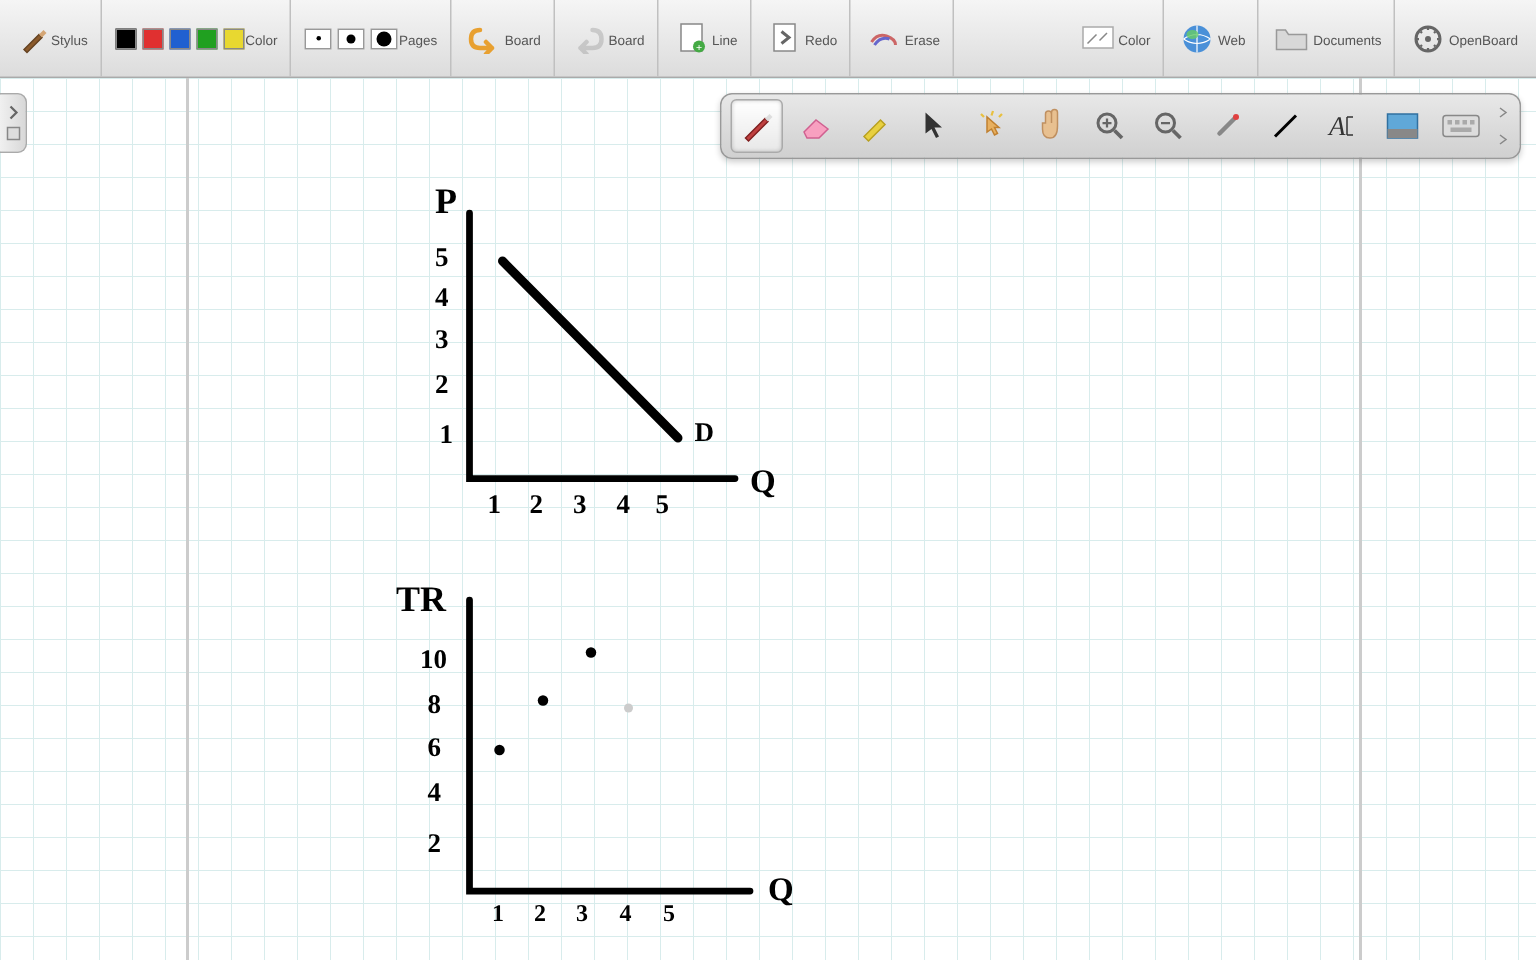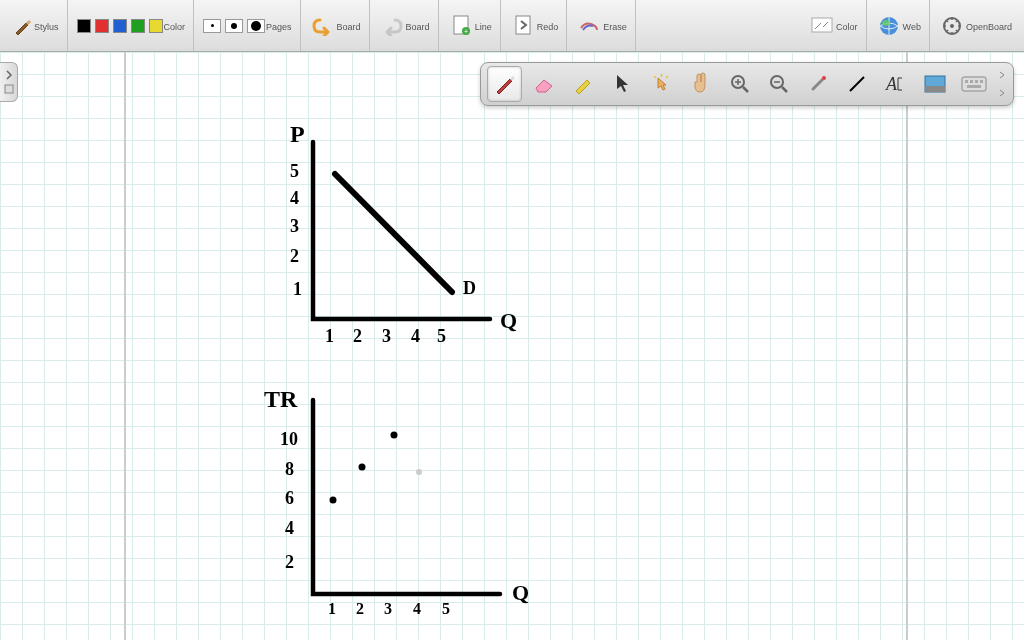"Documents" div.tool-group { html: none -> <div> <div> <div> <svg> <path></path> </svg> </div> </div> <div>Documents</div> </div> }
